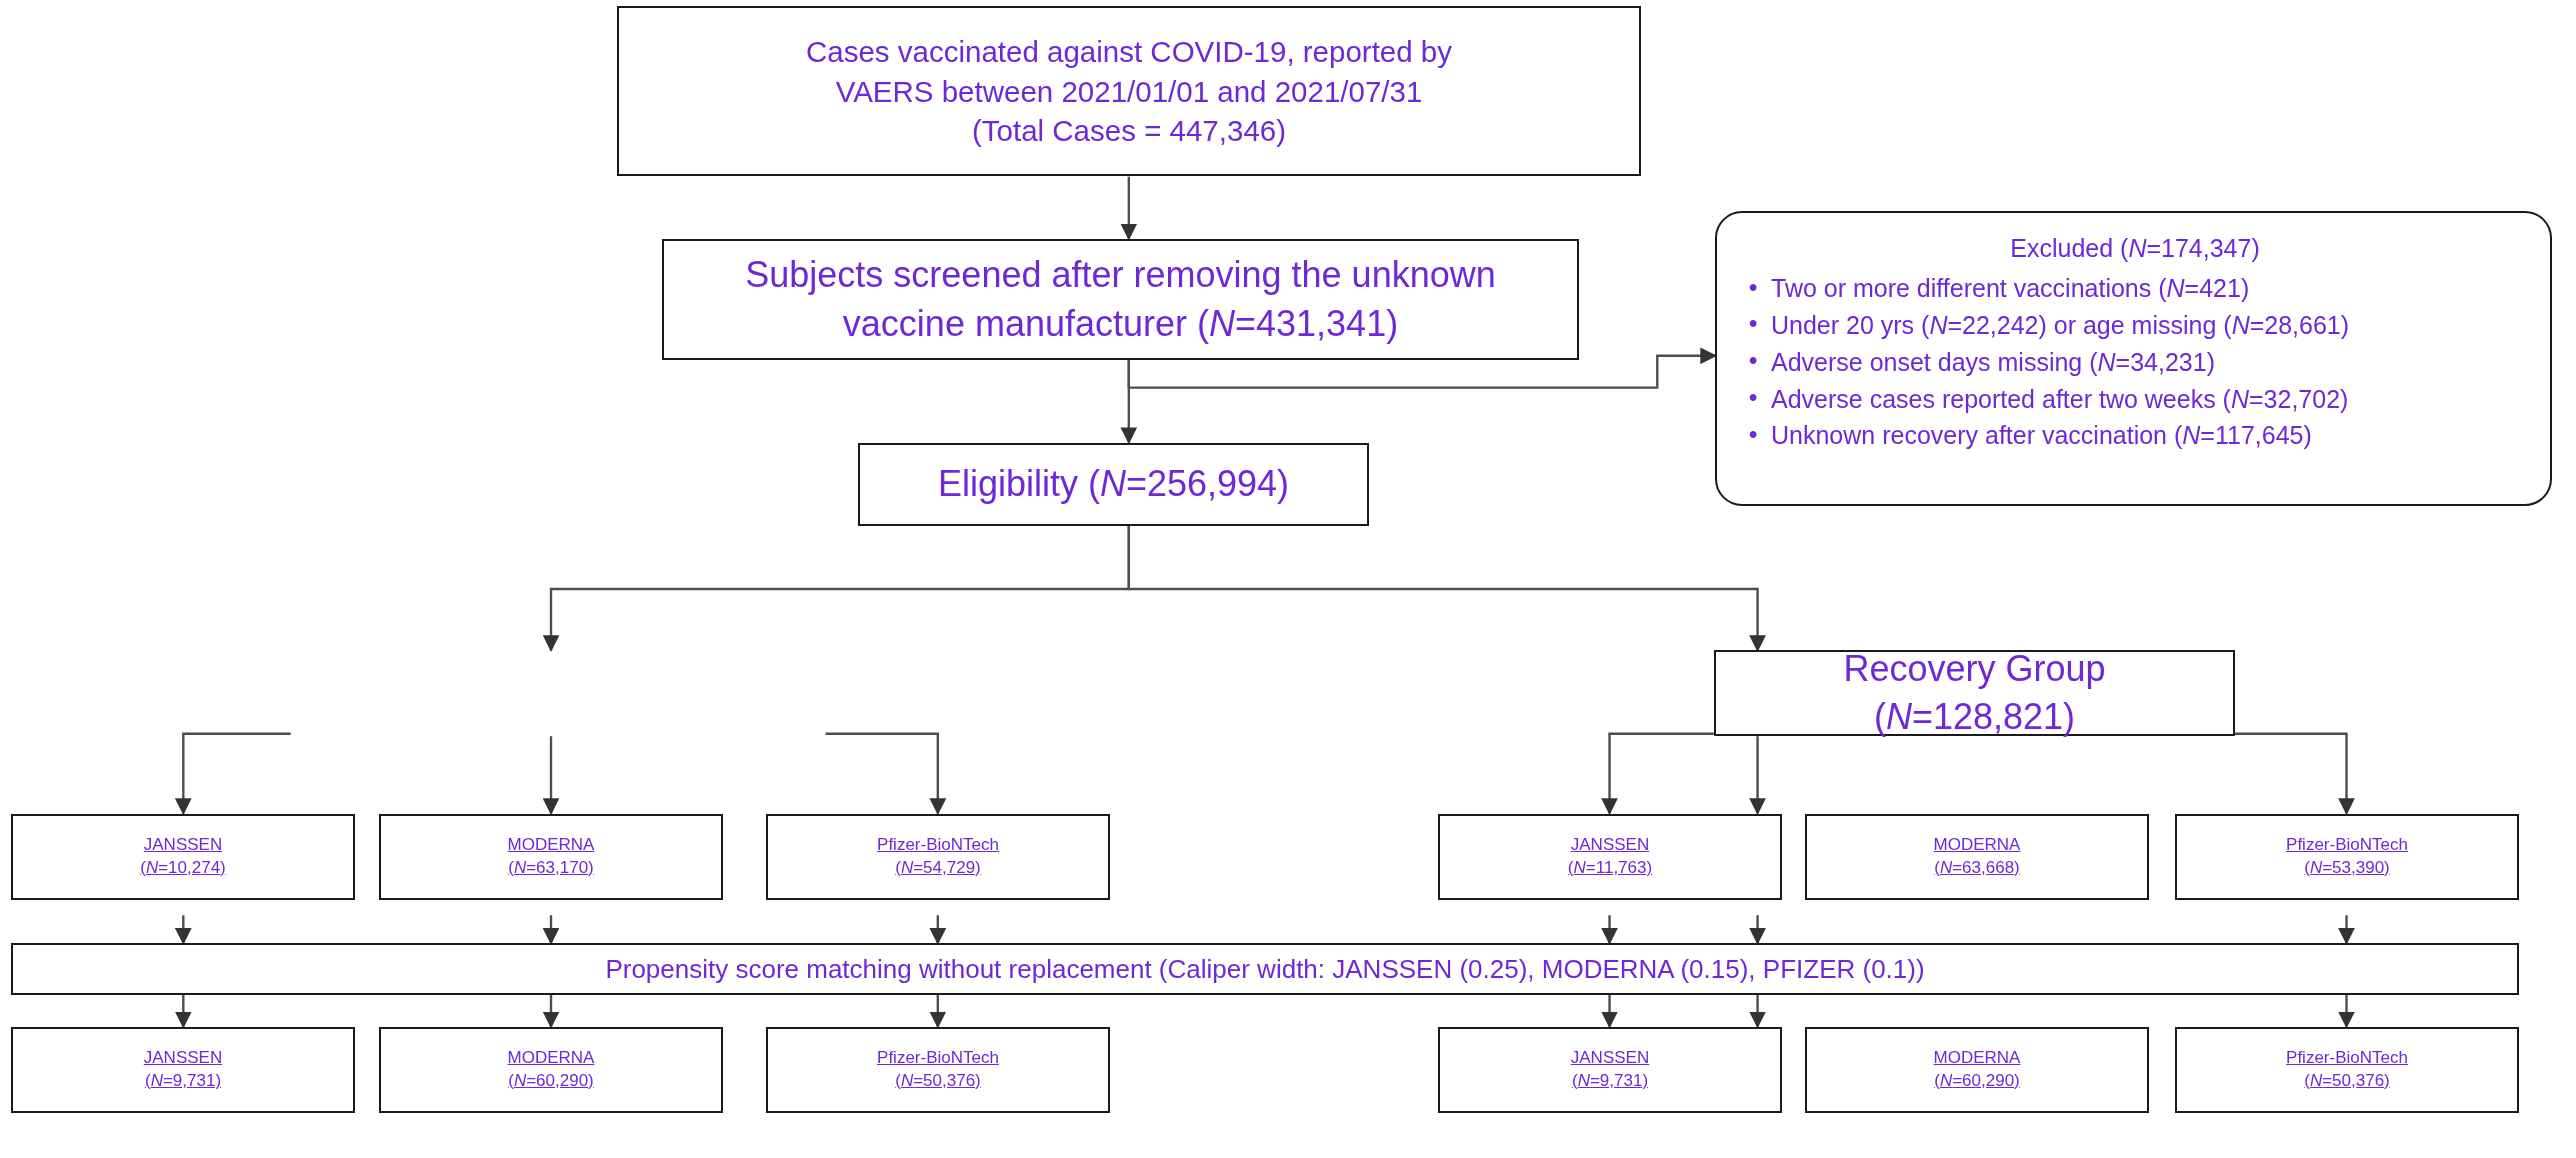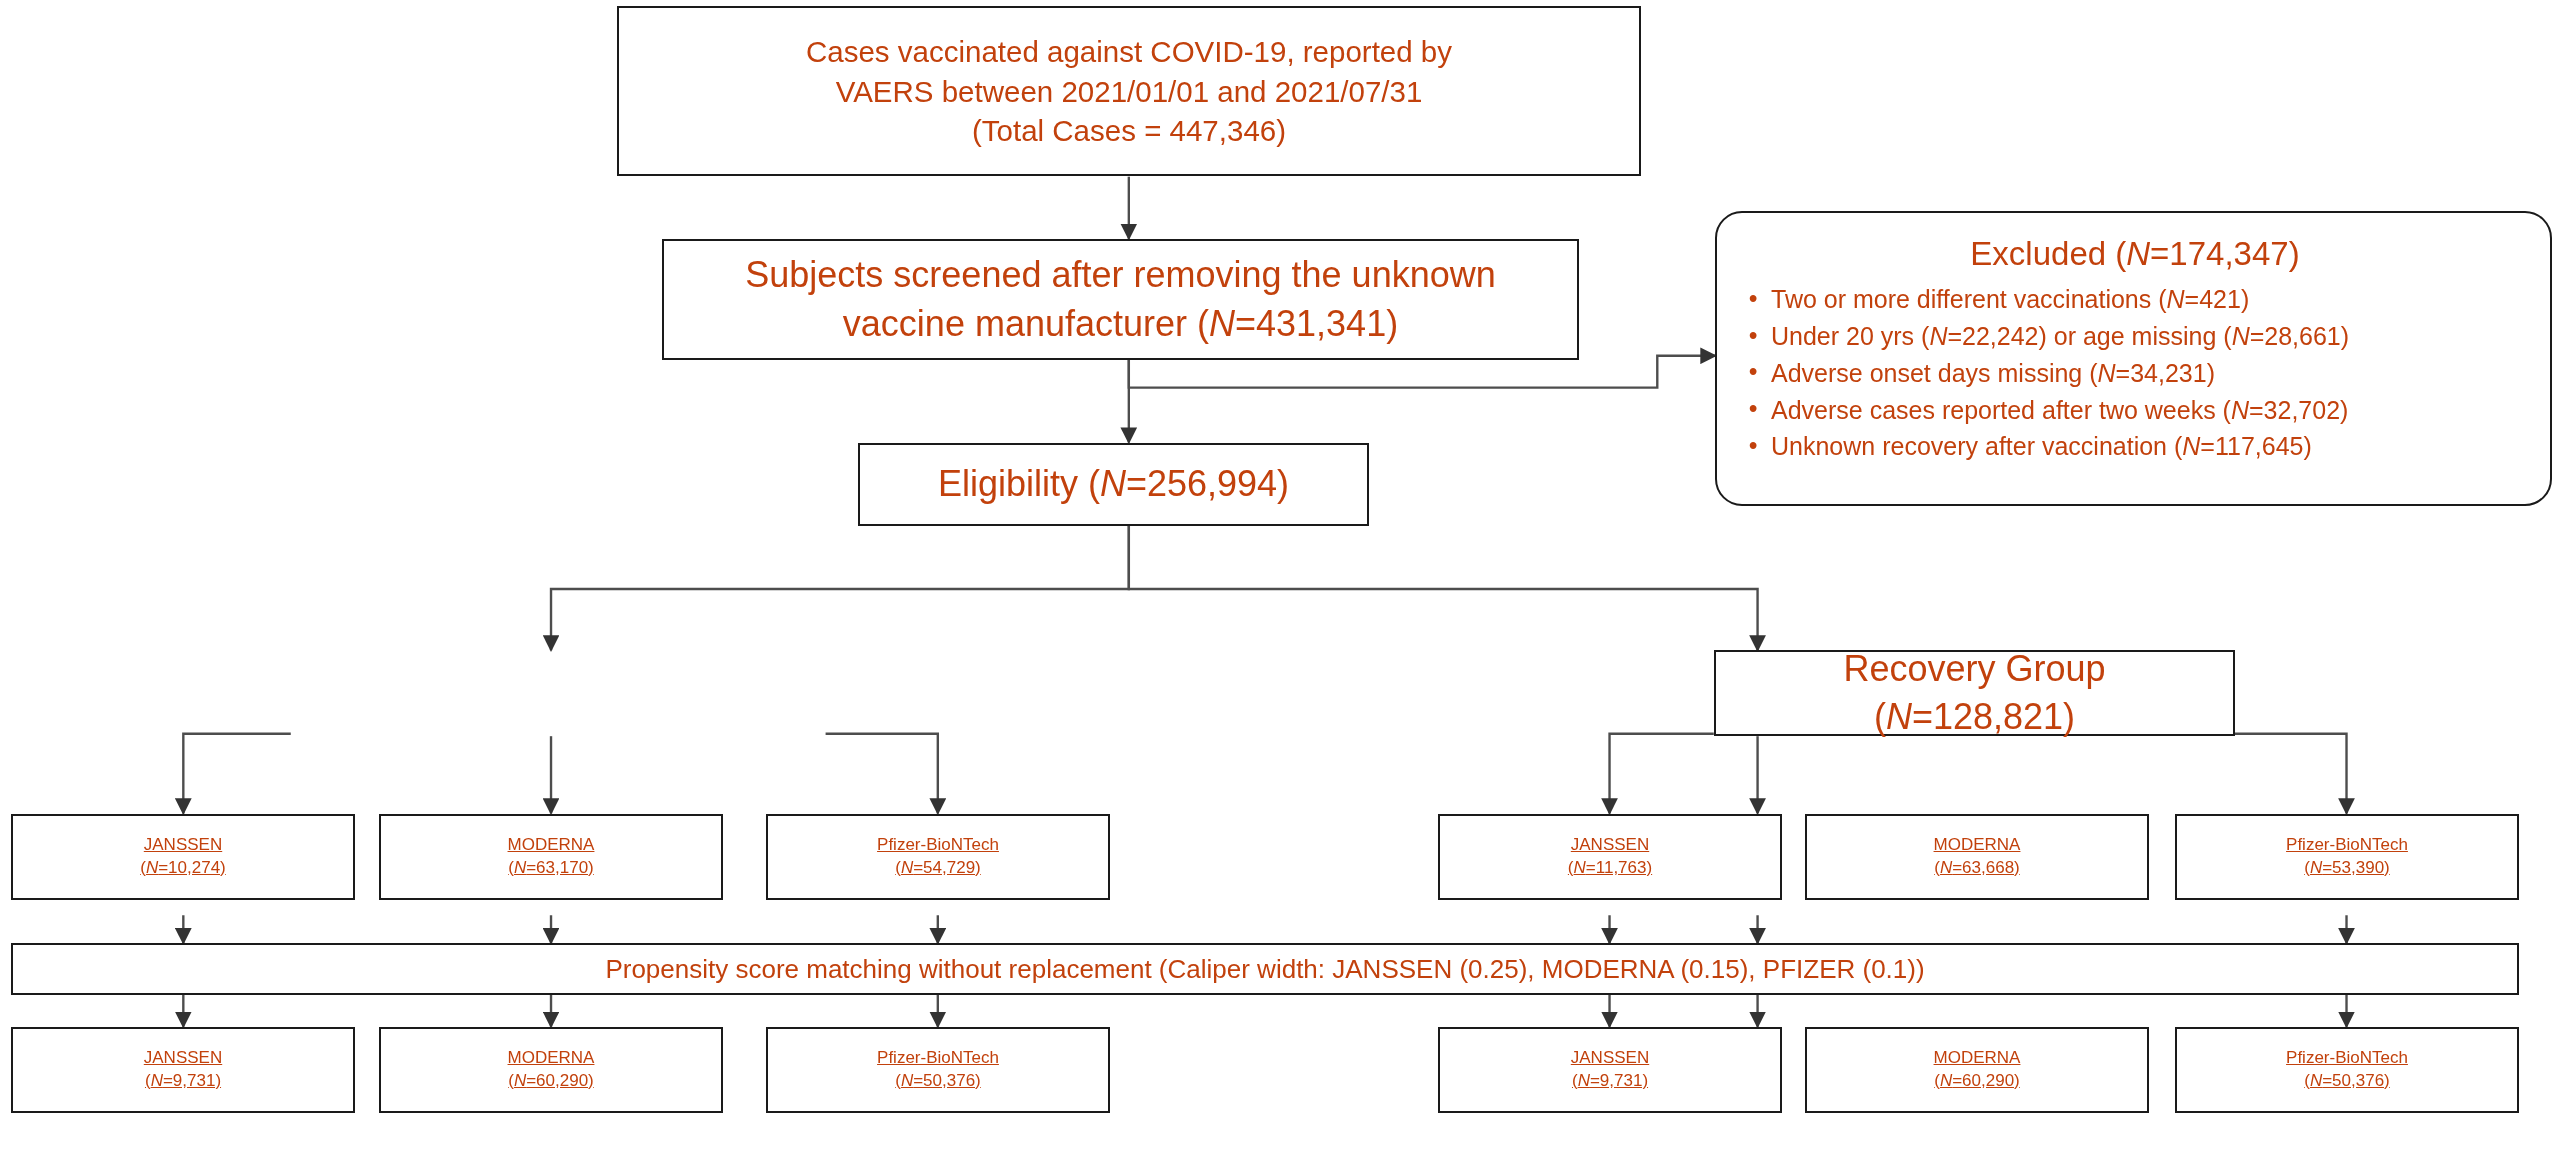"Cases vaccinated against COVID-19," #root { color: #c2410c -> #6d28d9 }
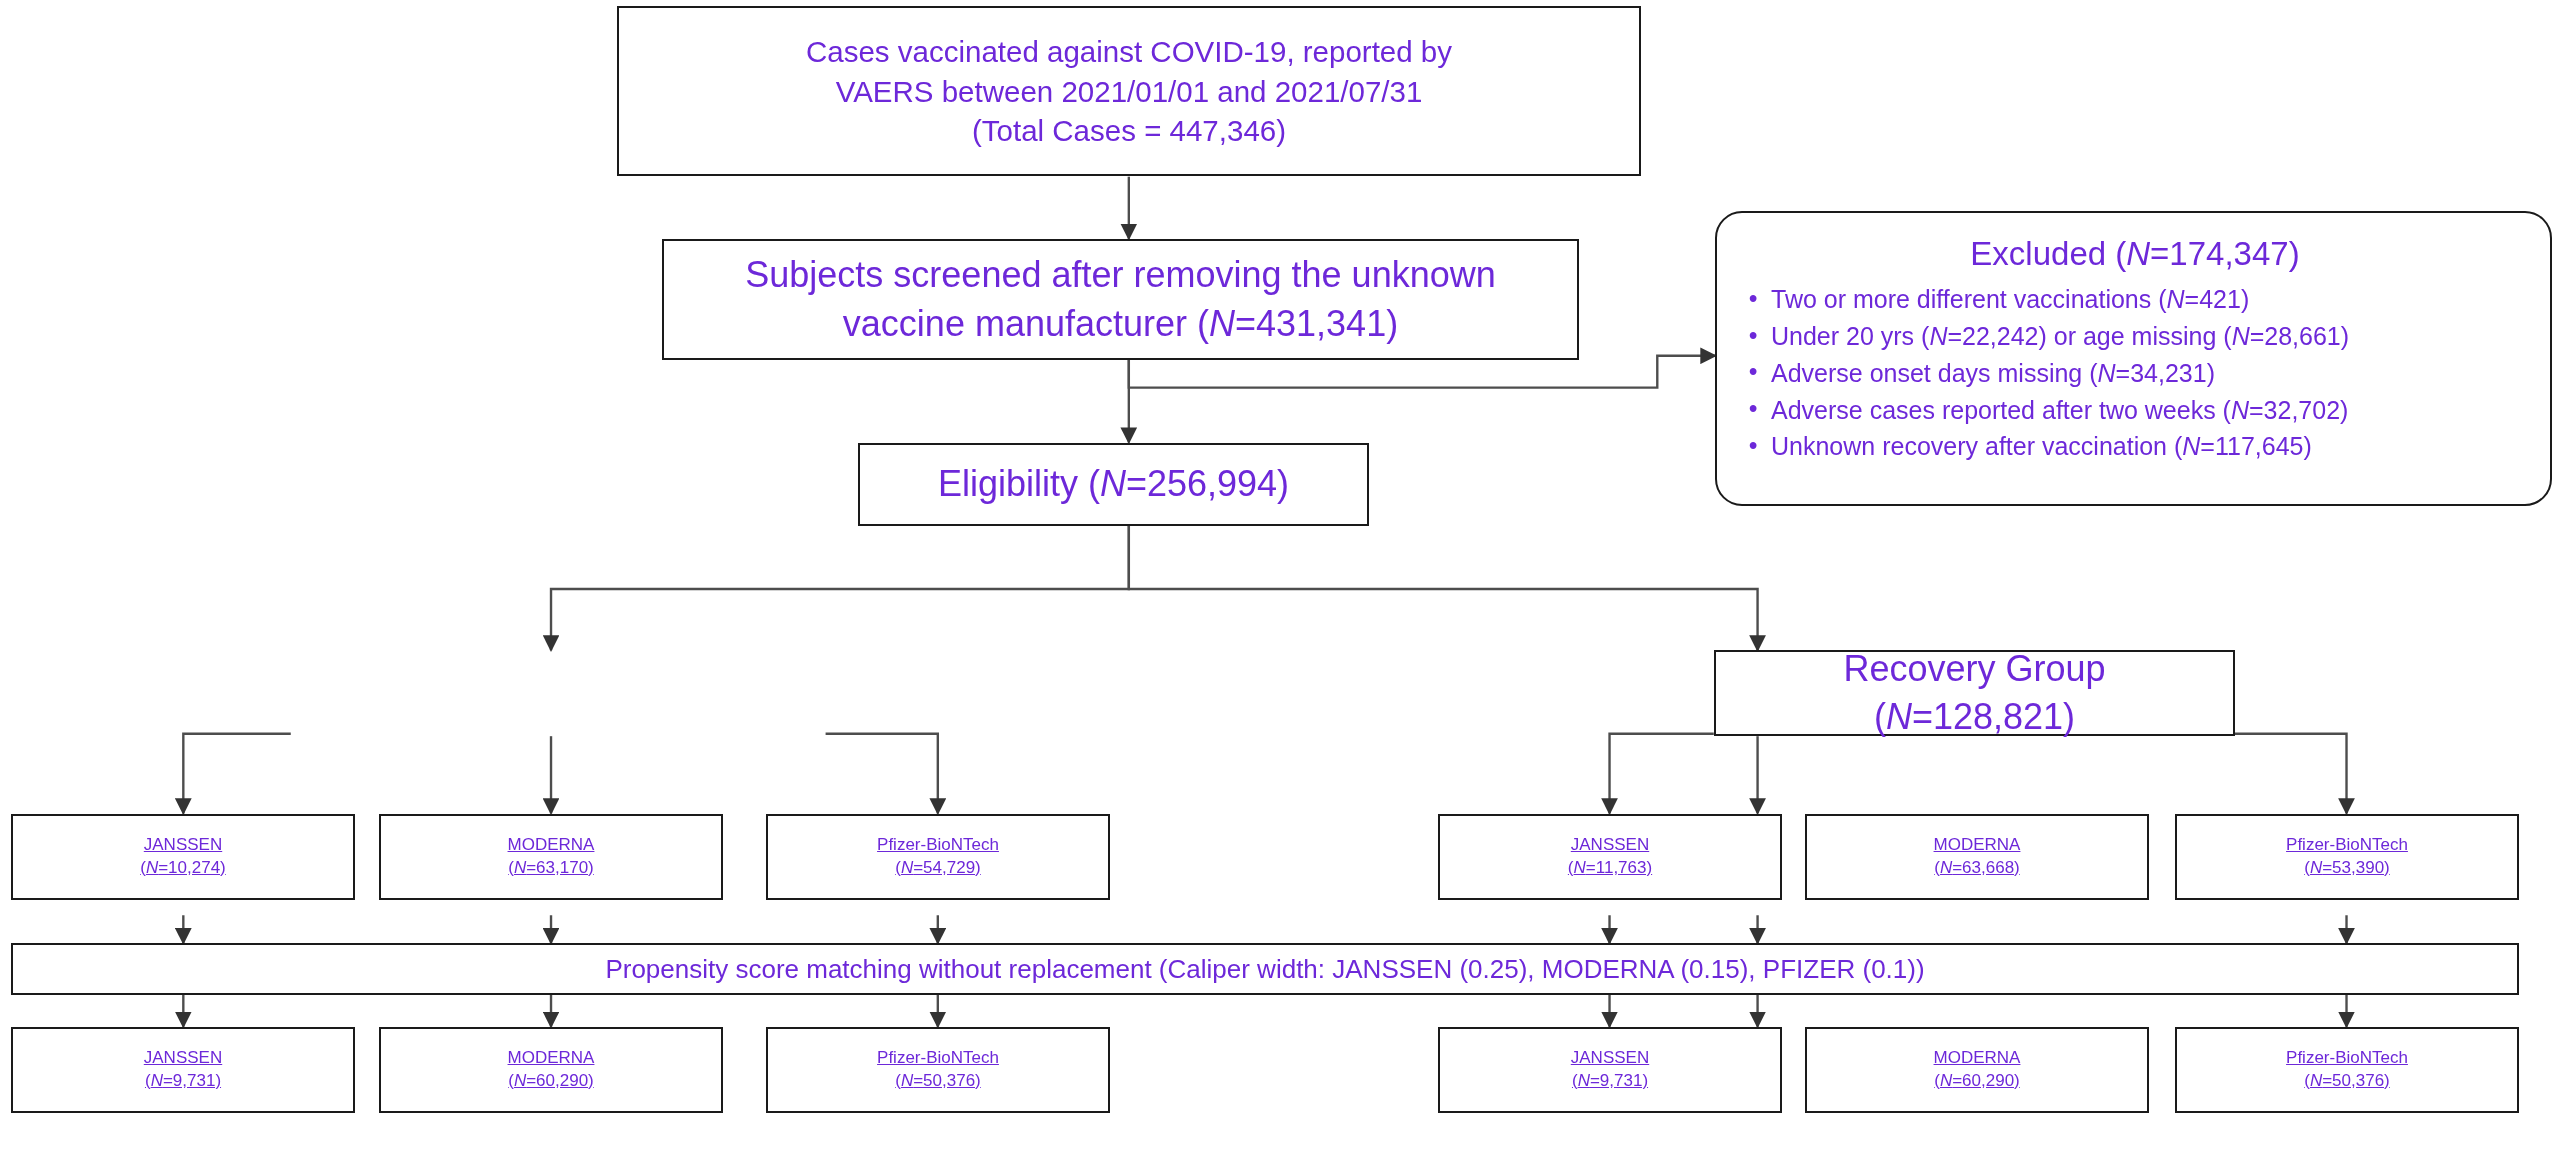"Excluded (N=174,347)" .excl-title { font-size: 33px -> 25px }
